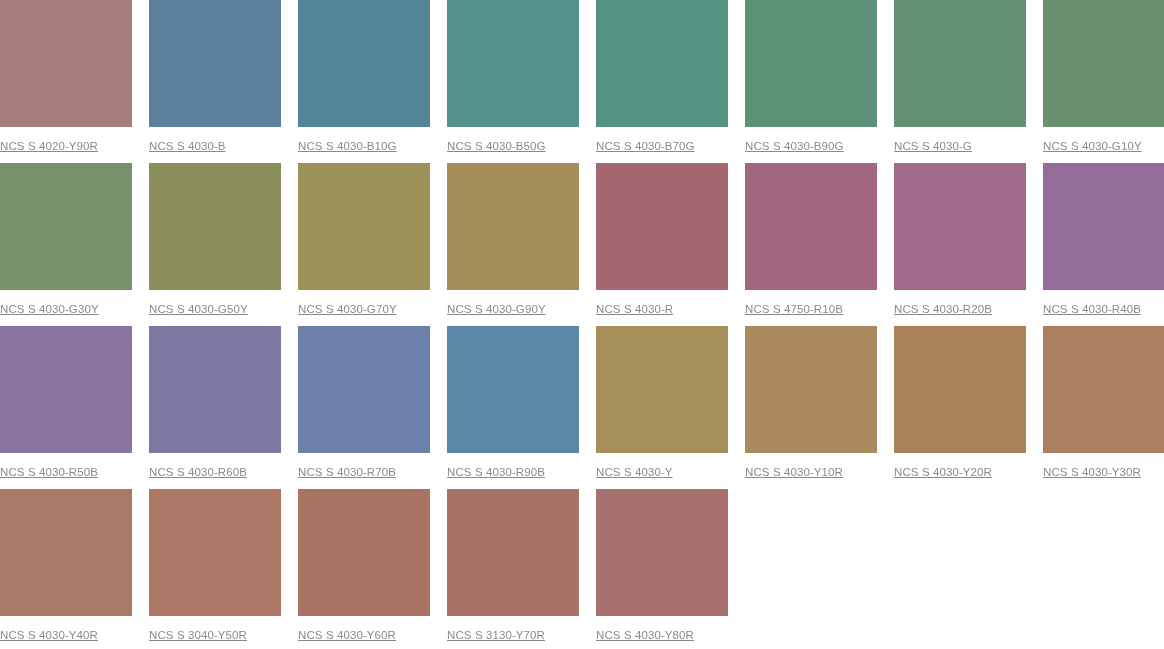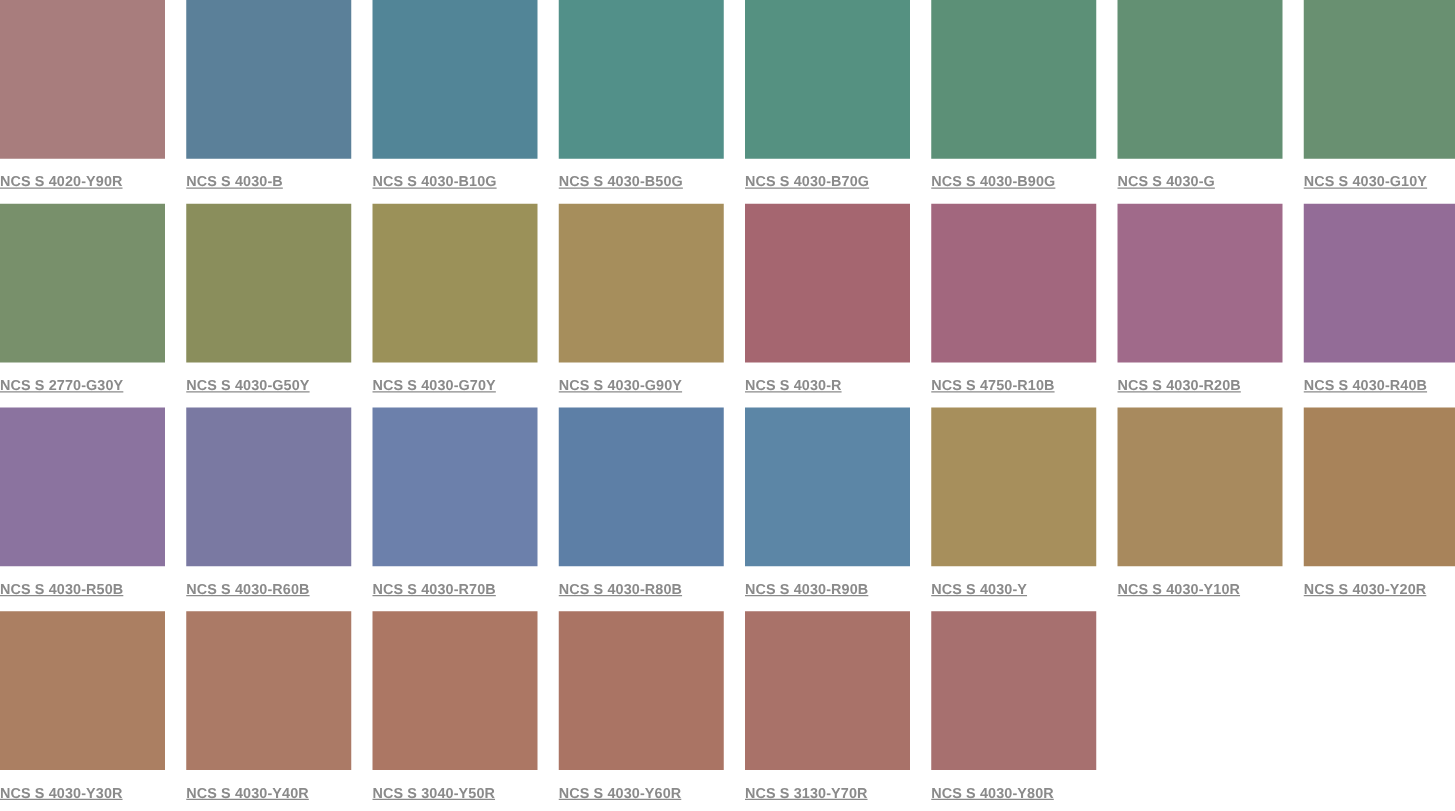"NCS S 4020-Y90R" .swatch-cell { font-weight: bold -> none }
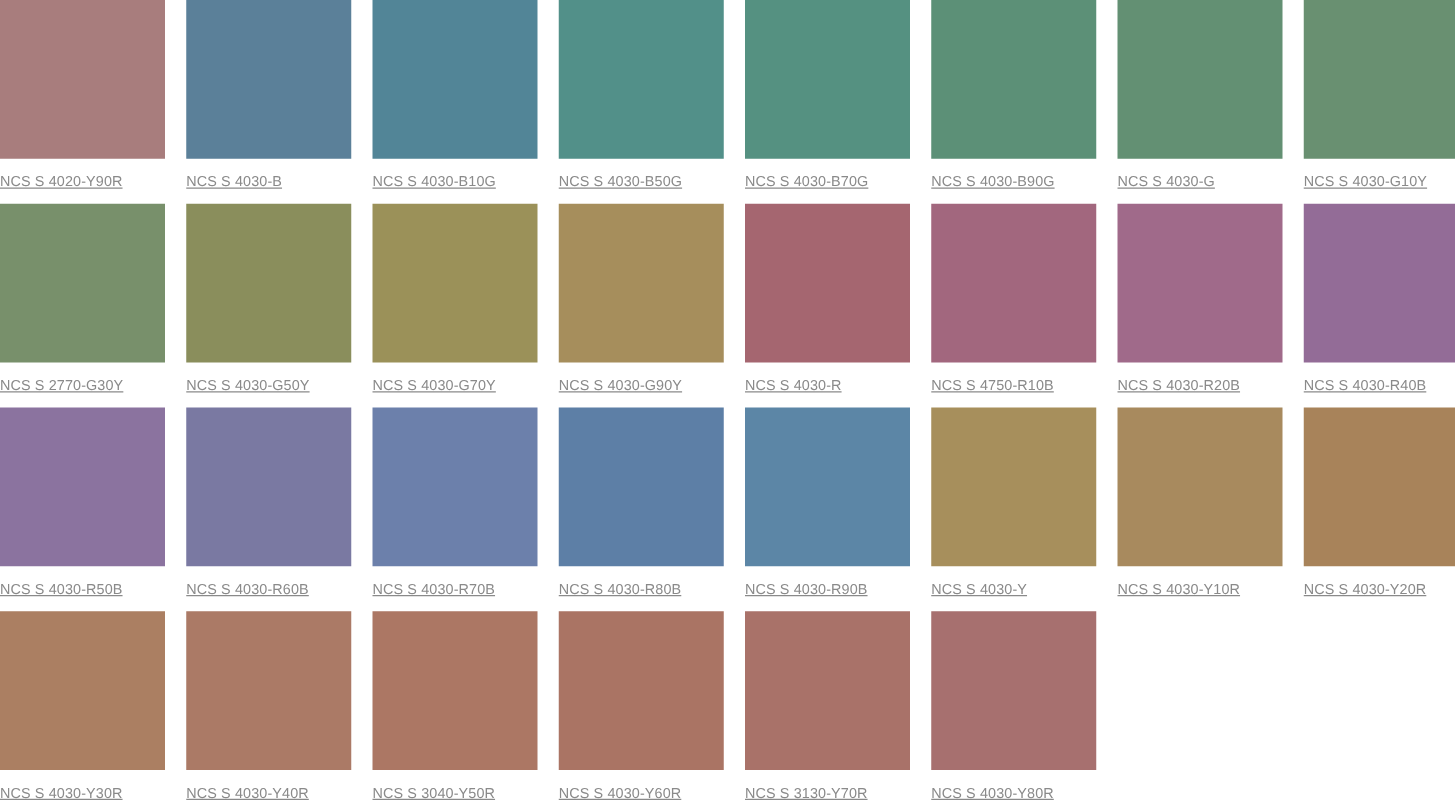"NCS S 2770-G30Y" a.swatch-label { text: 2770-G30Y -> 4030-G30Y }
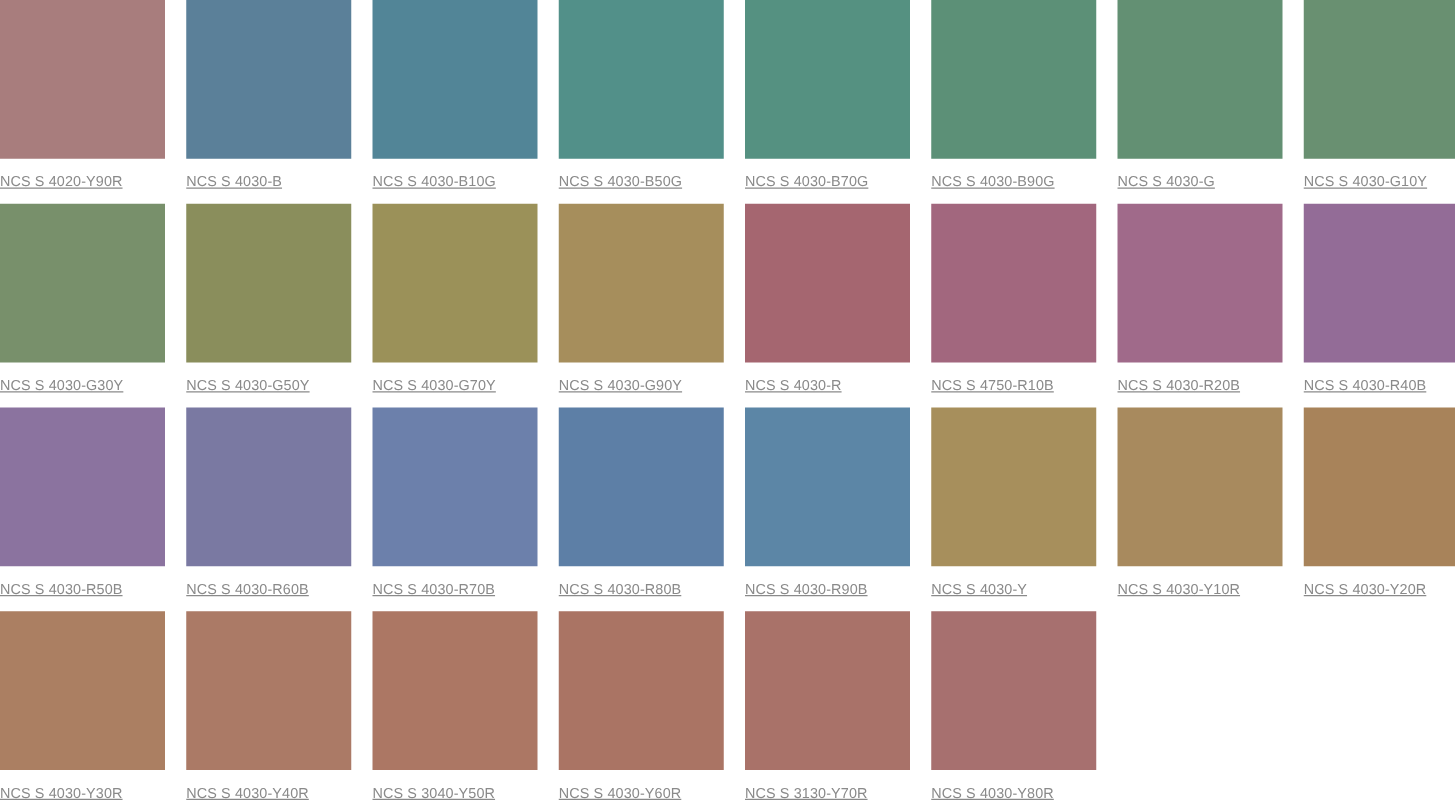"NCS S 4030-R80B" div.swatch-cell { html: <div> <a></a> <a>NCS S 4030-R80B</a> </div> -> none }
